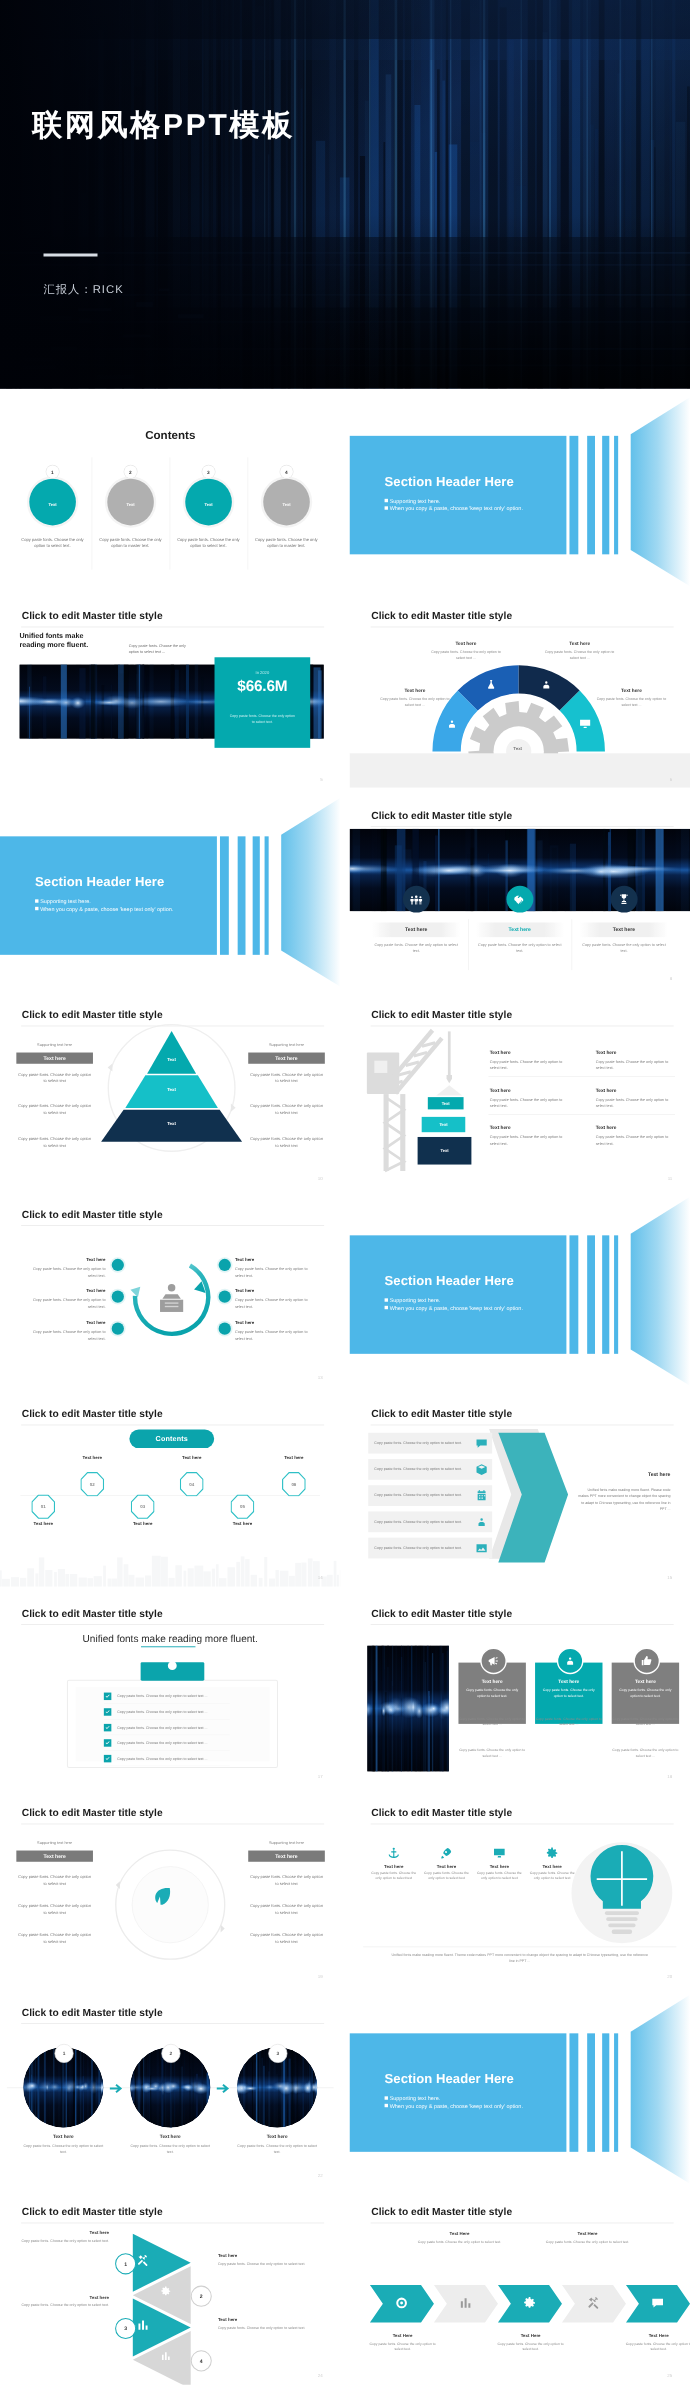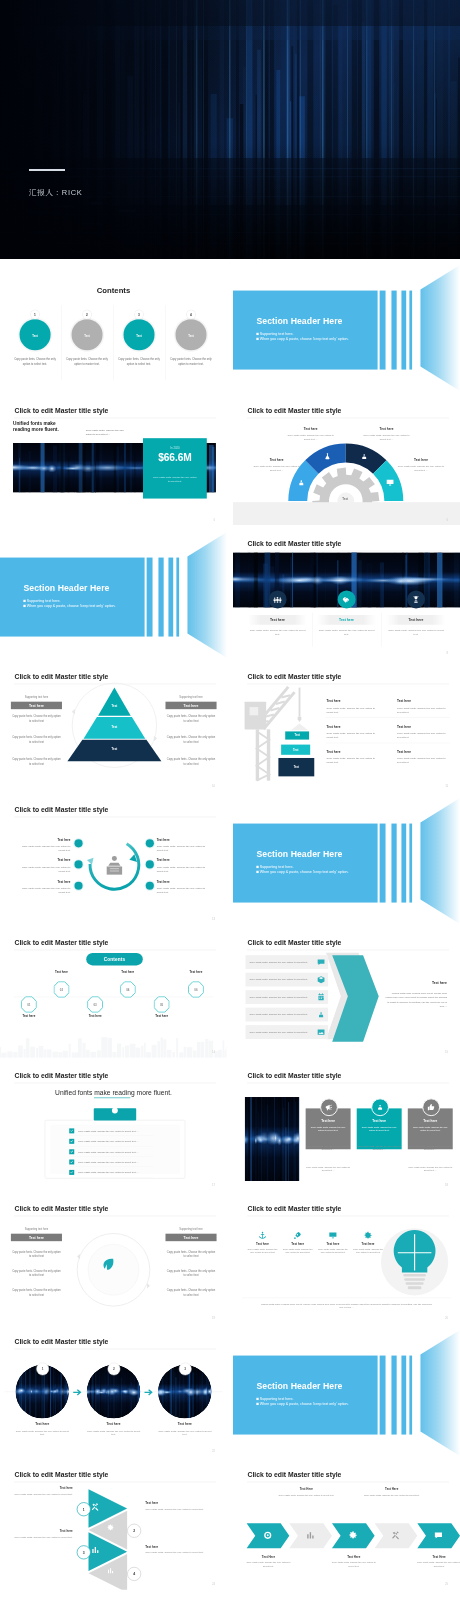"联网风格PPT模板" div.t2 { html: none -> <div>联网风格PPT模板</div> }
